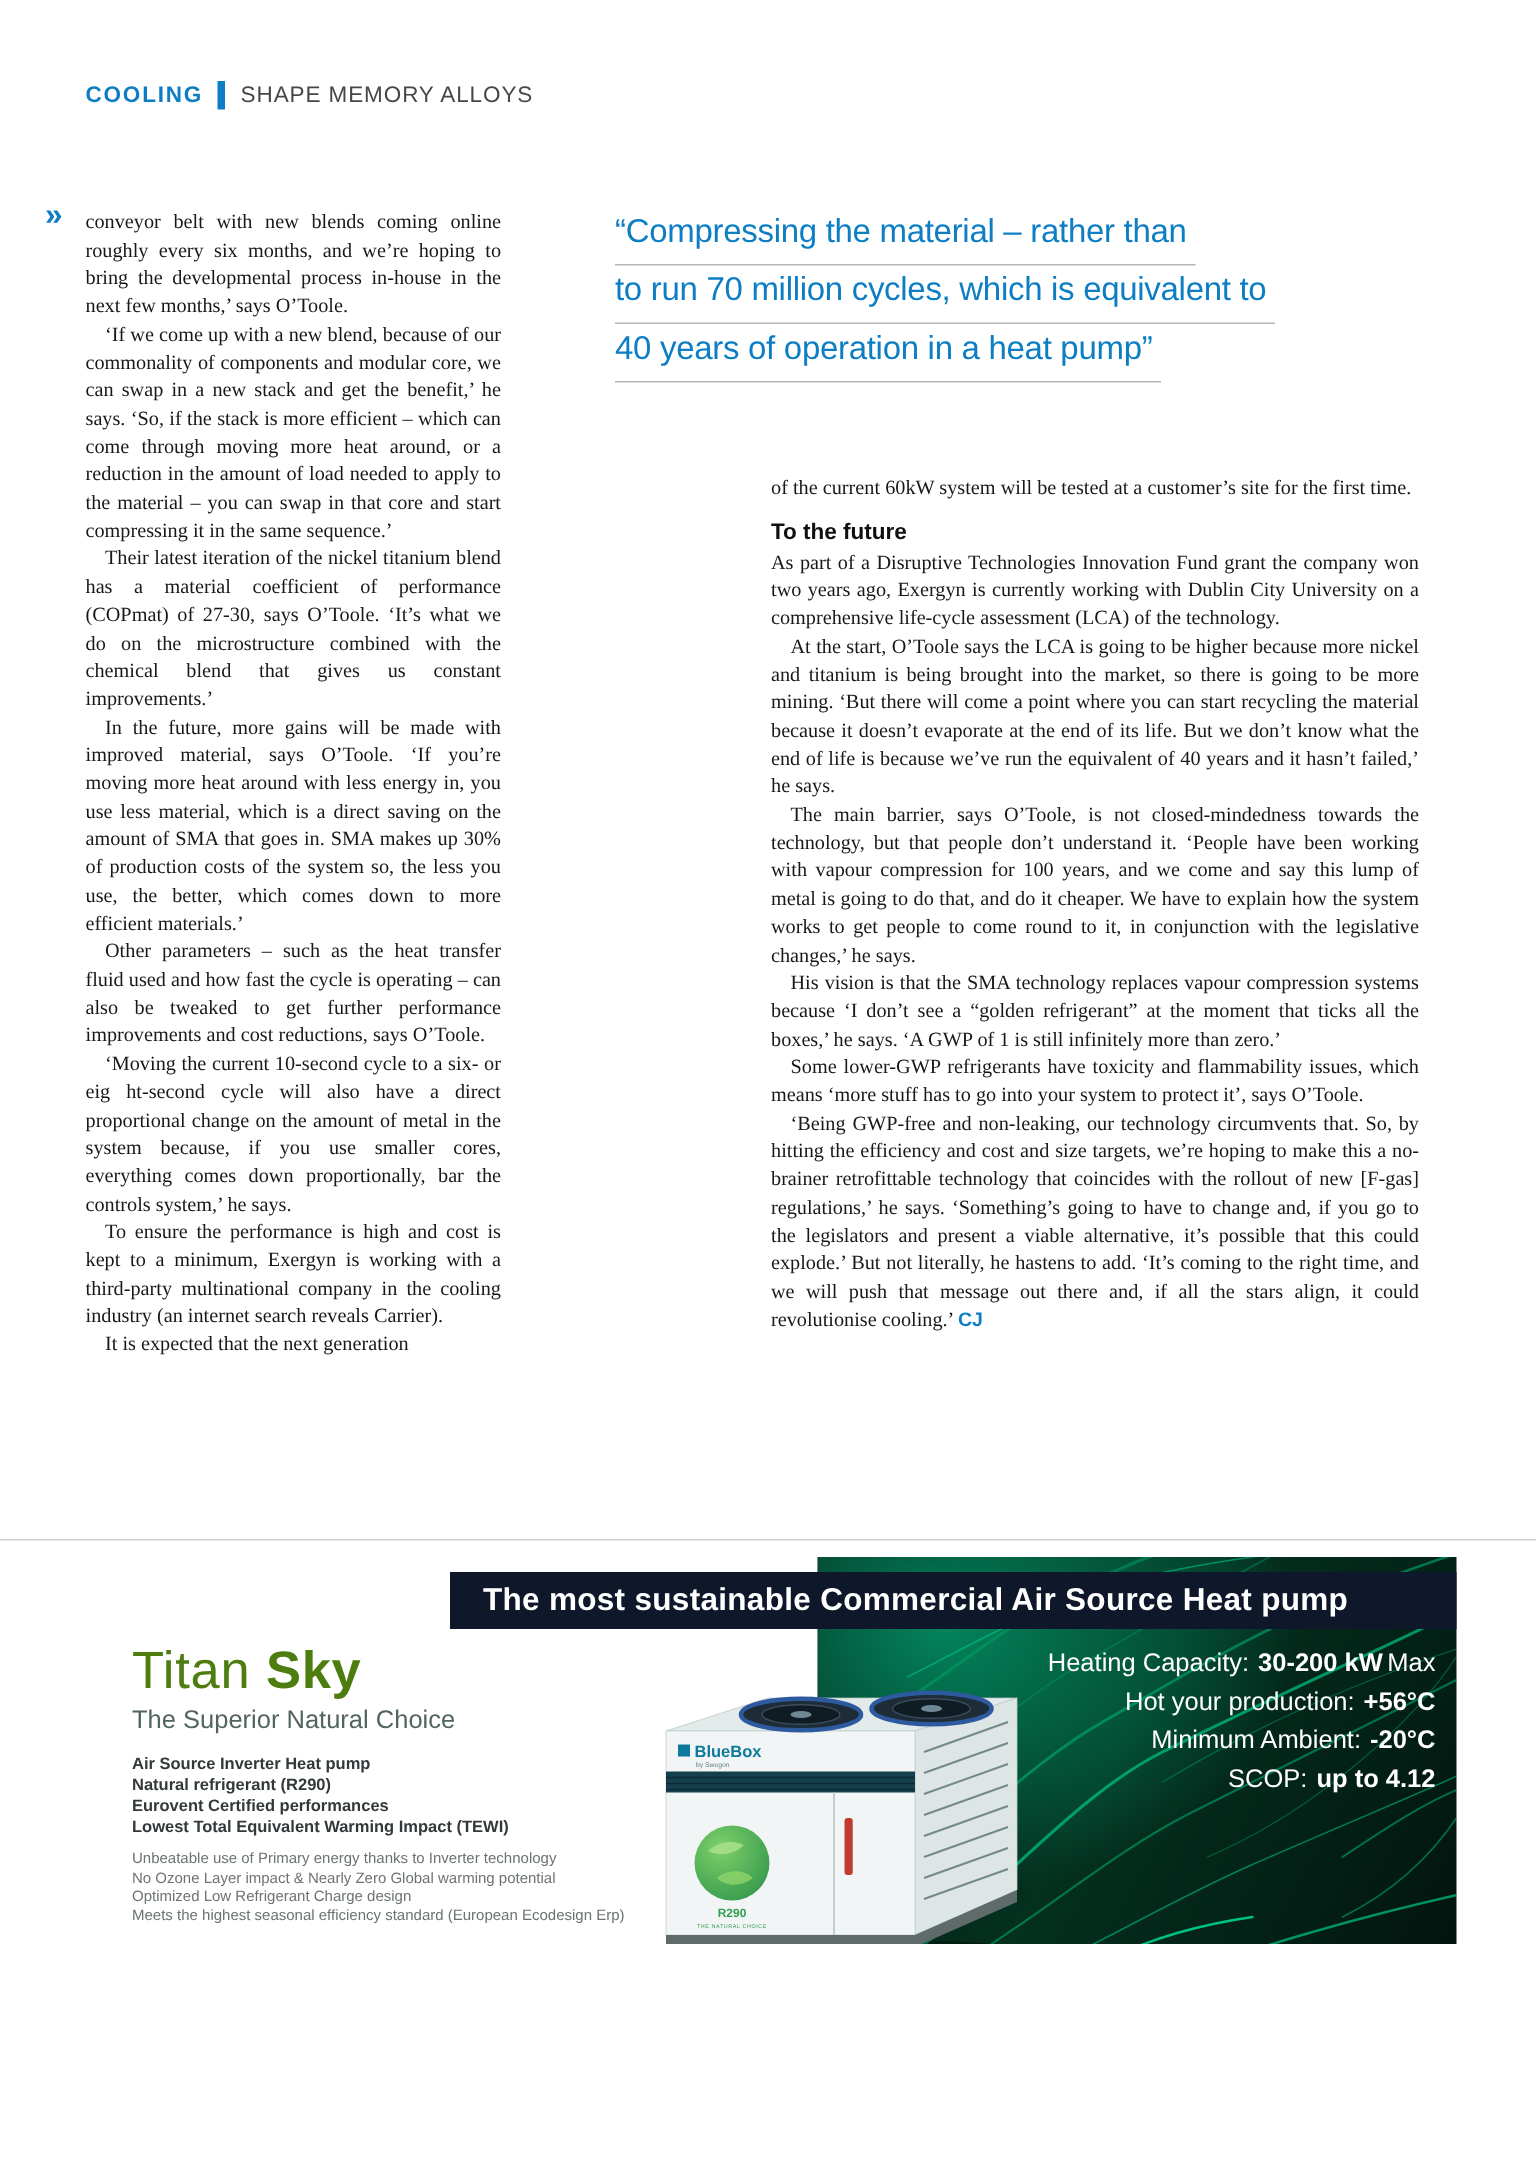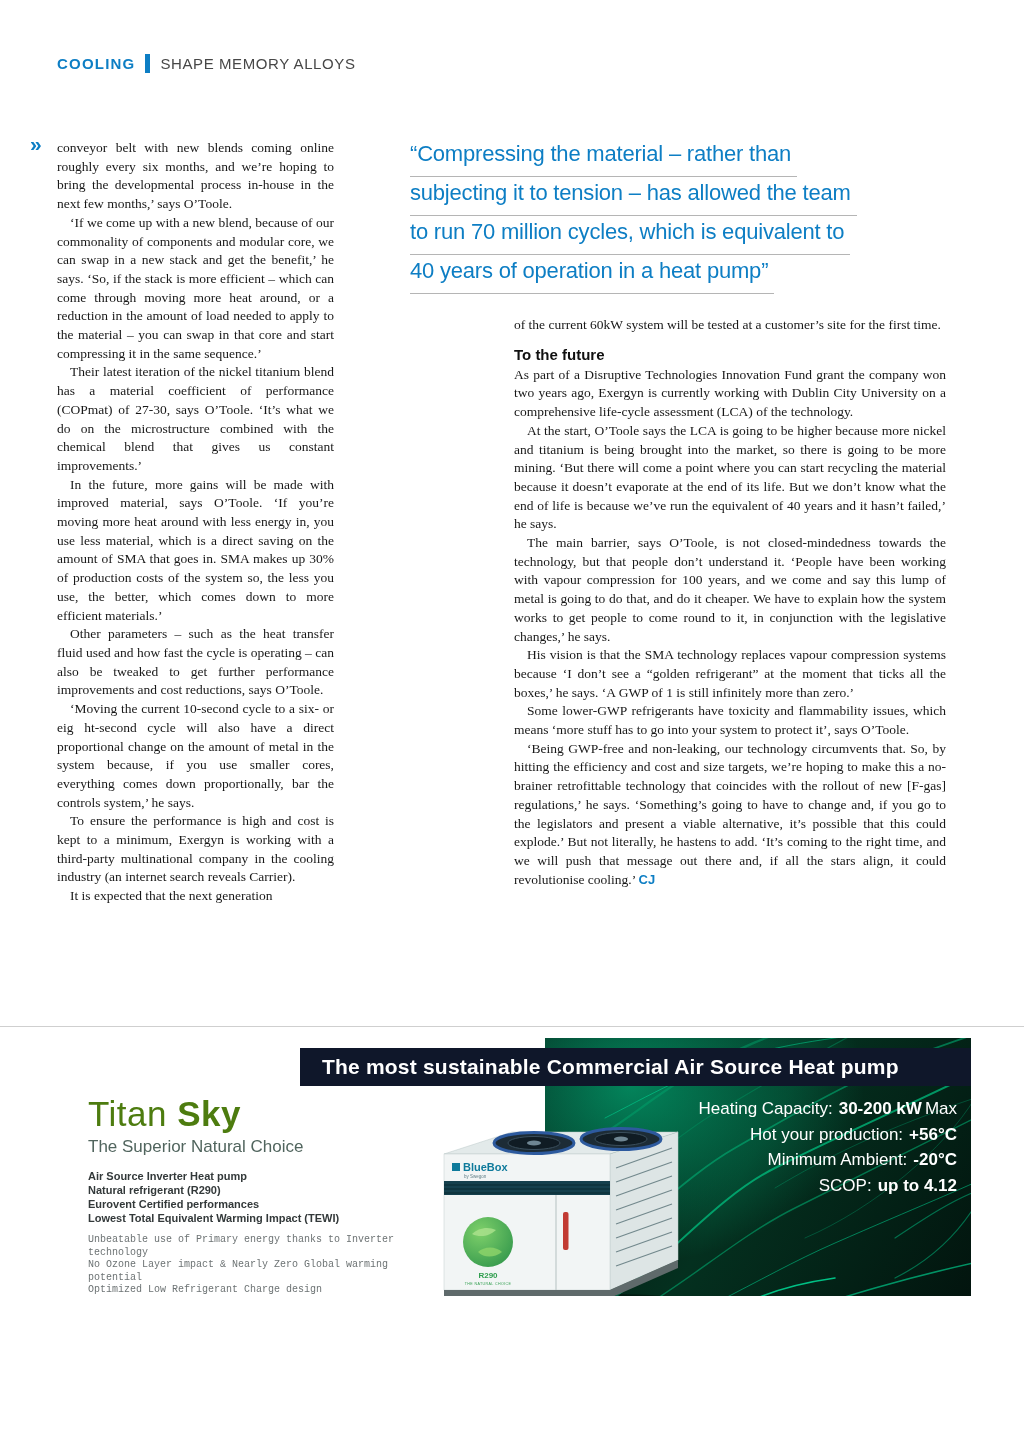"subjecting it to tension –" div.qline { html: <div>subjecting it to tension – has allowed the team</div> -> none }
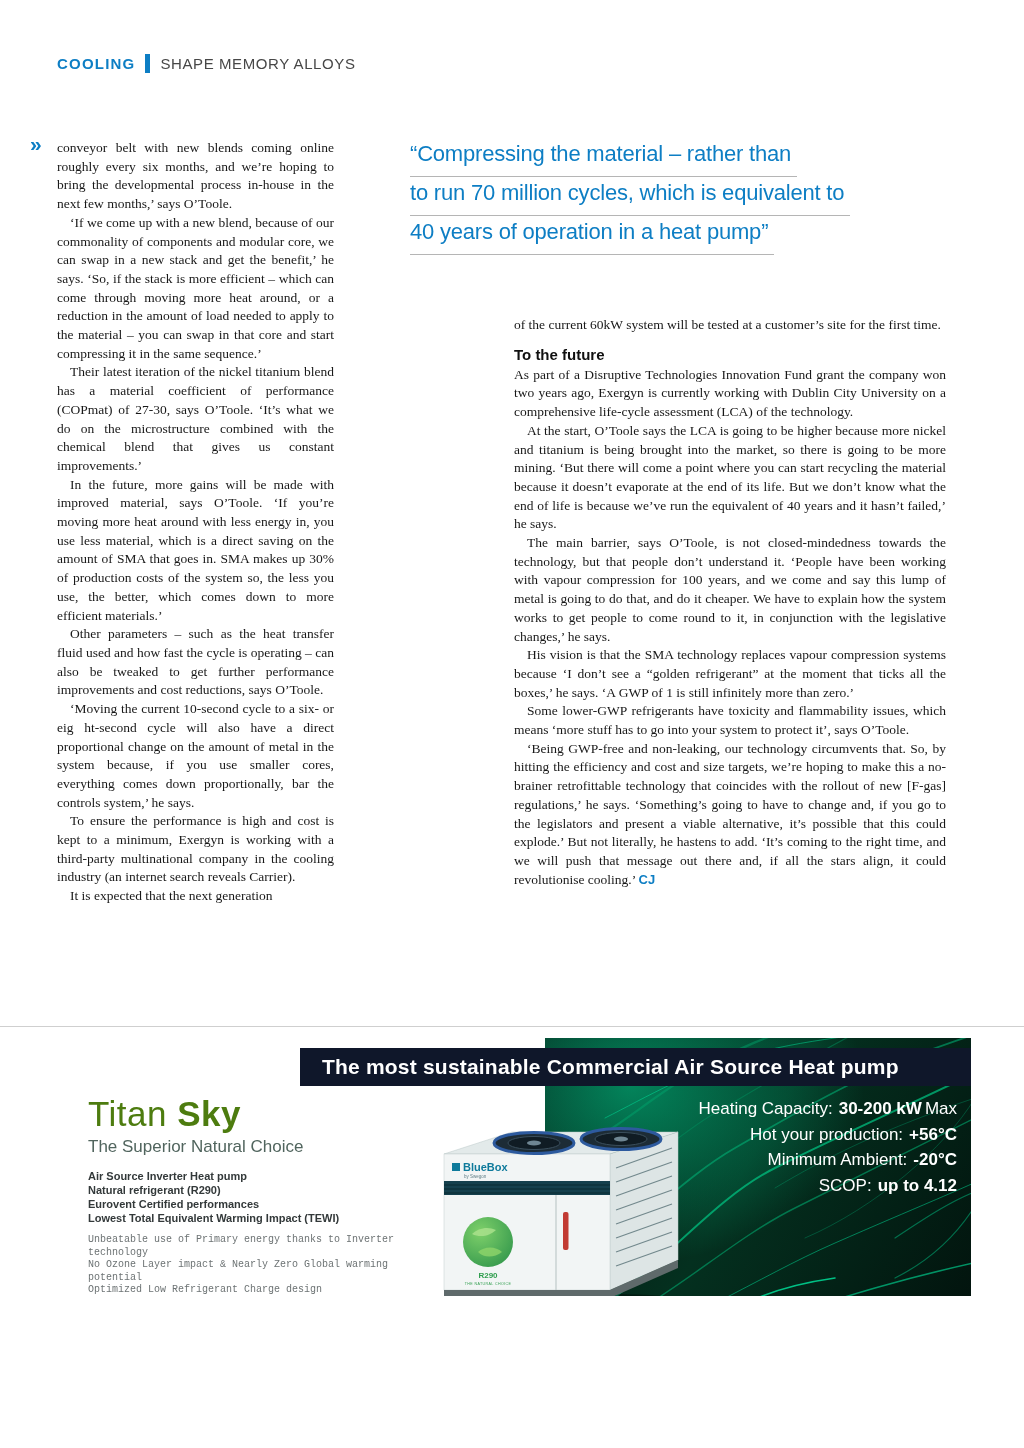"Unbeatable use of Primary energy" .feat { font-family: Liberation Mono, monospace -> none }
